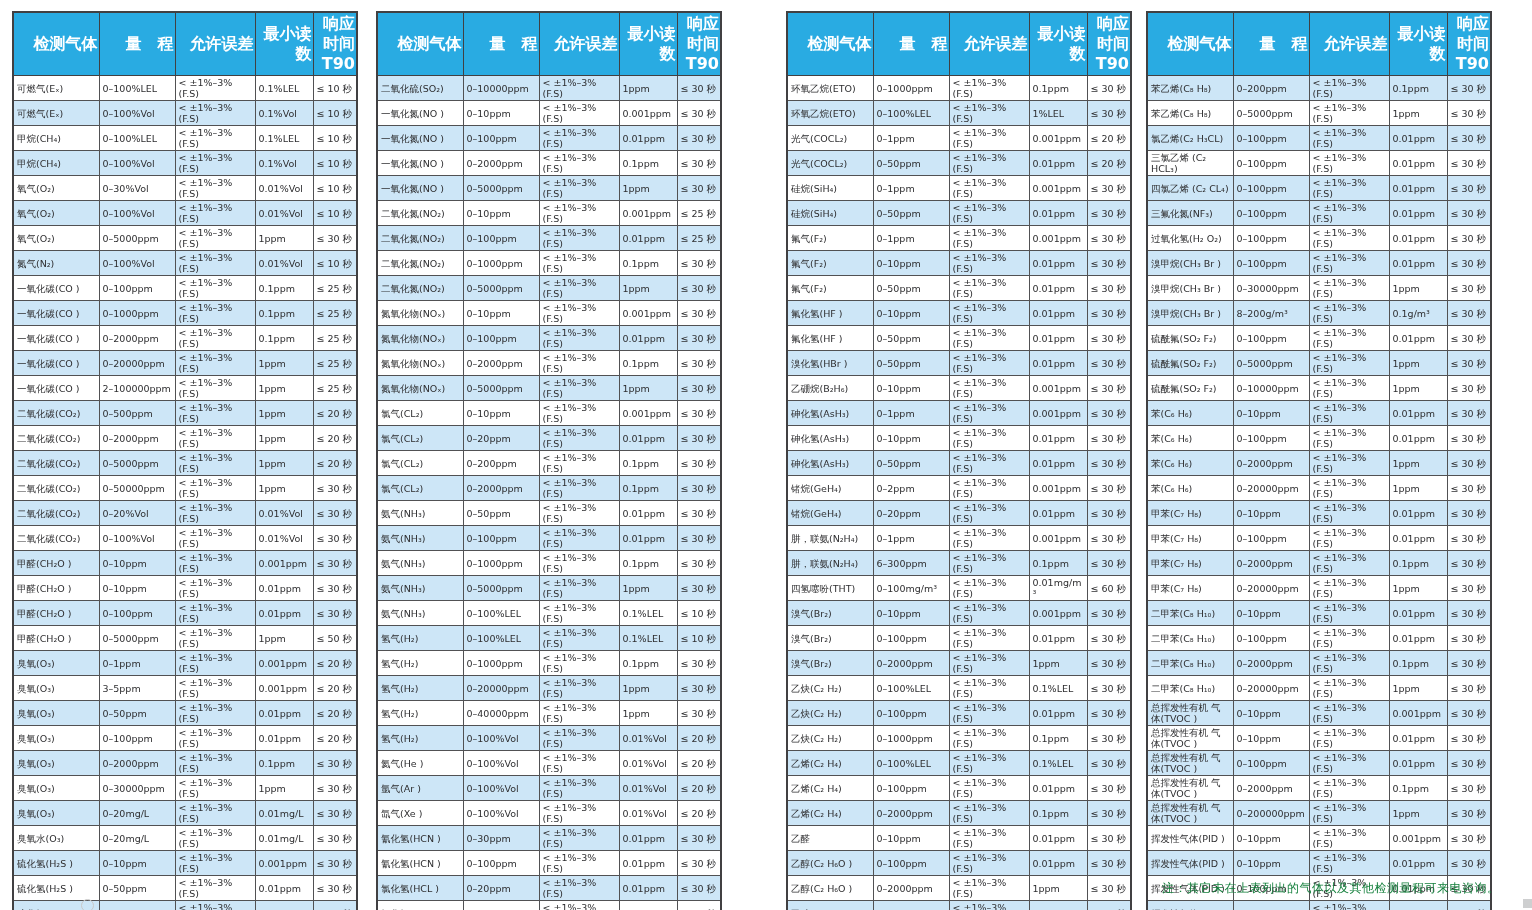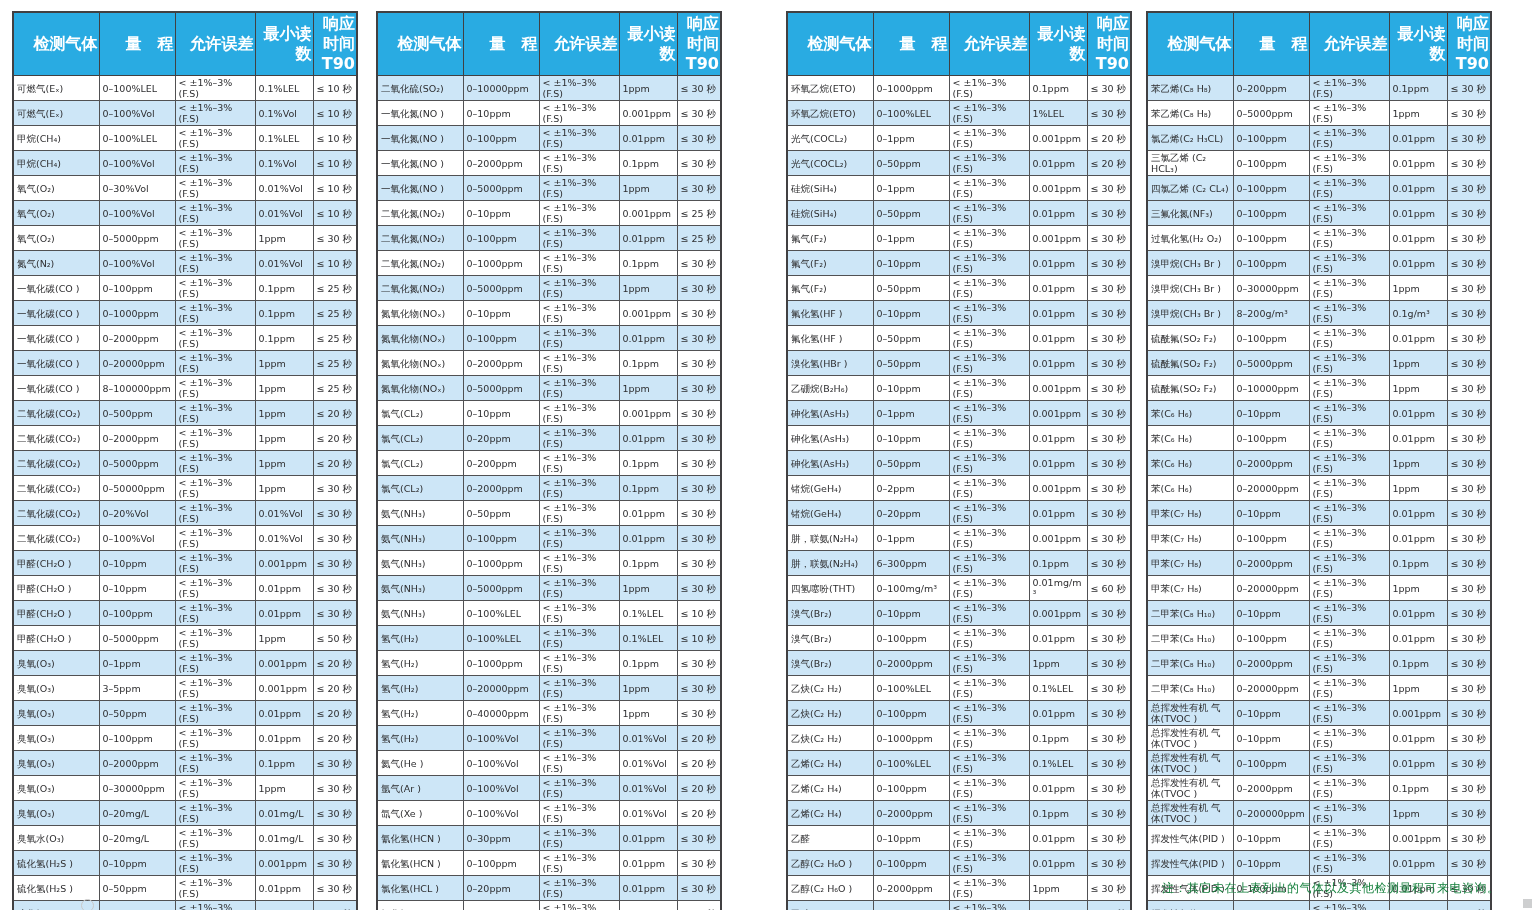"8–100000ppm" td { text: 8 -> 2 }
